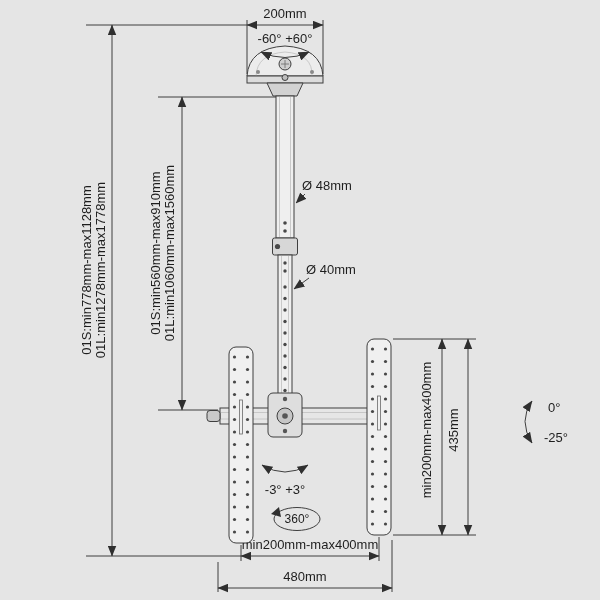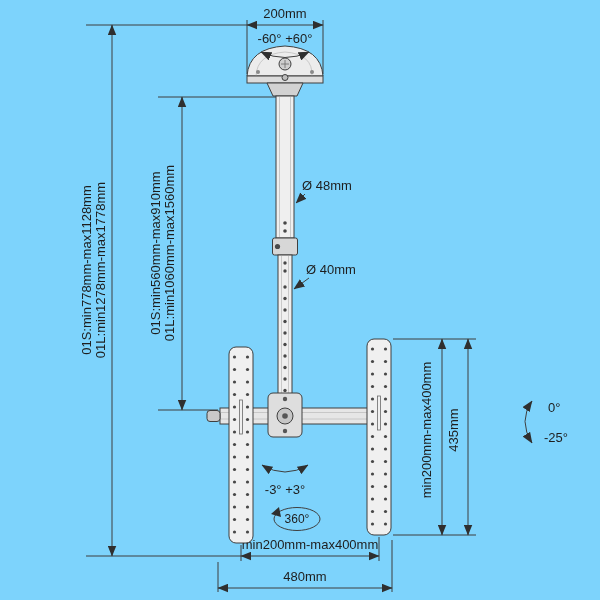"200mm" .canvas { background: #7dd3fc -> #e5e5e5 }
